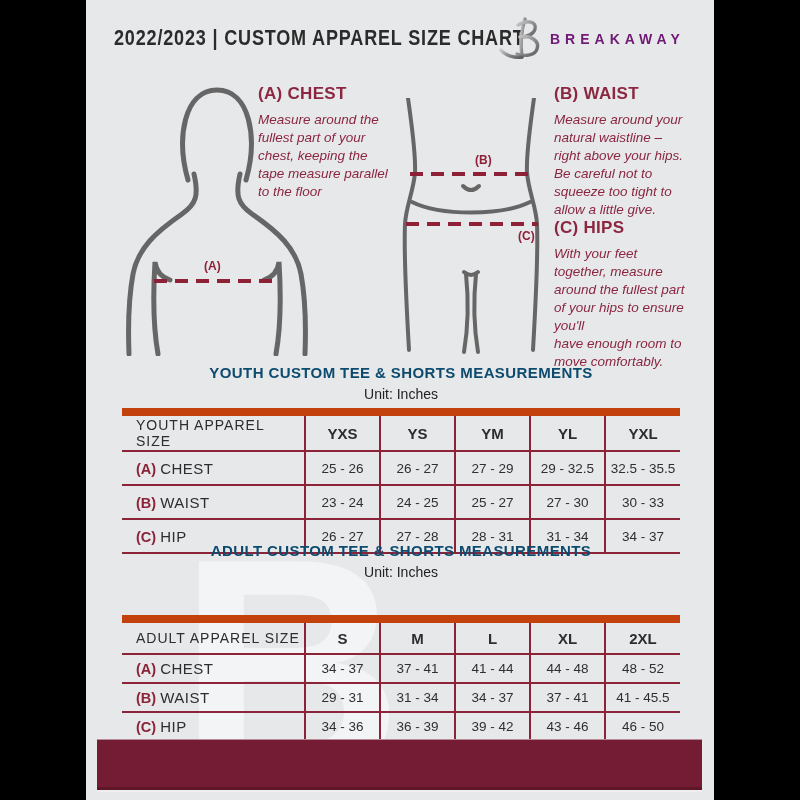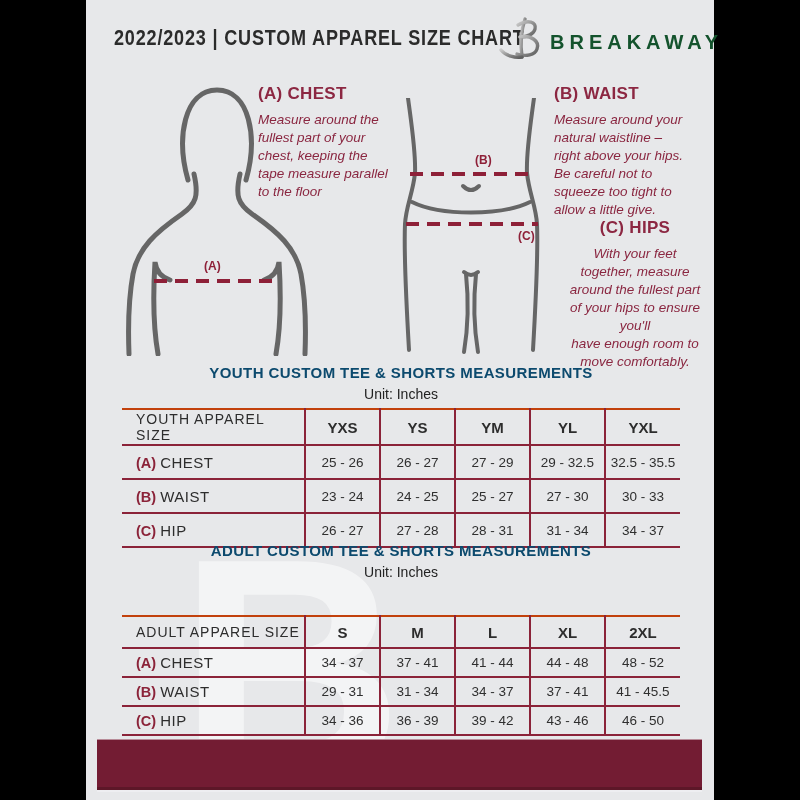"BREAKAWAY" .brand-text { color: #14532d -> #701a75; font-size: 20px -> 14px }
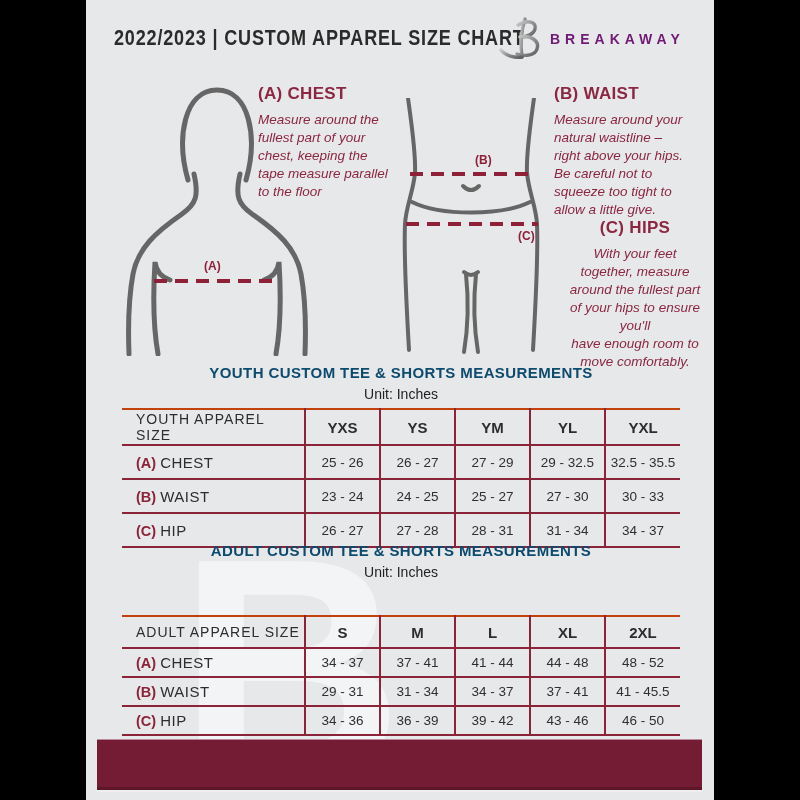"(C) HIPS" div.abs { text-align: center -> none }
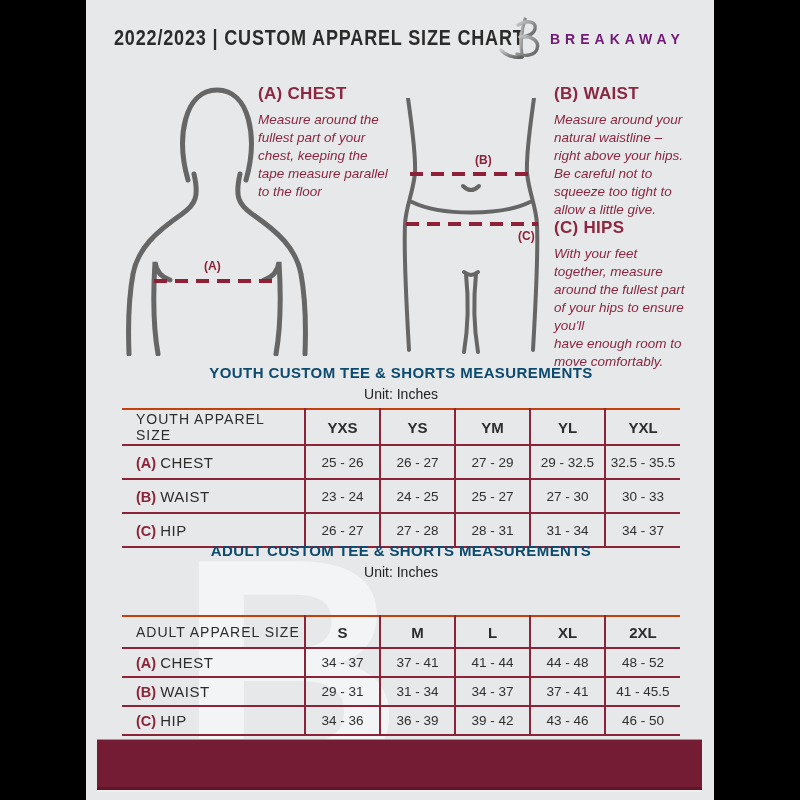"YOUTH APPAREL SIZE" table.size-table { border-top: 2px solid #c2410c -> 8px solid #c2410c }
